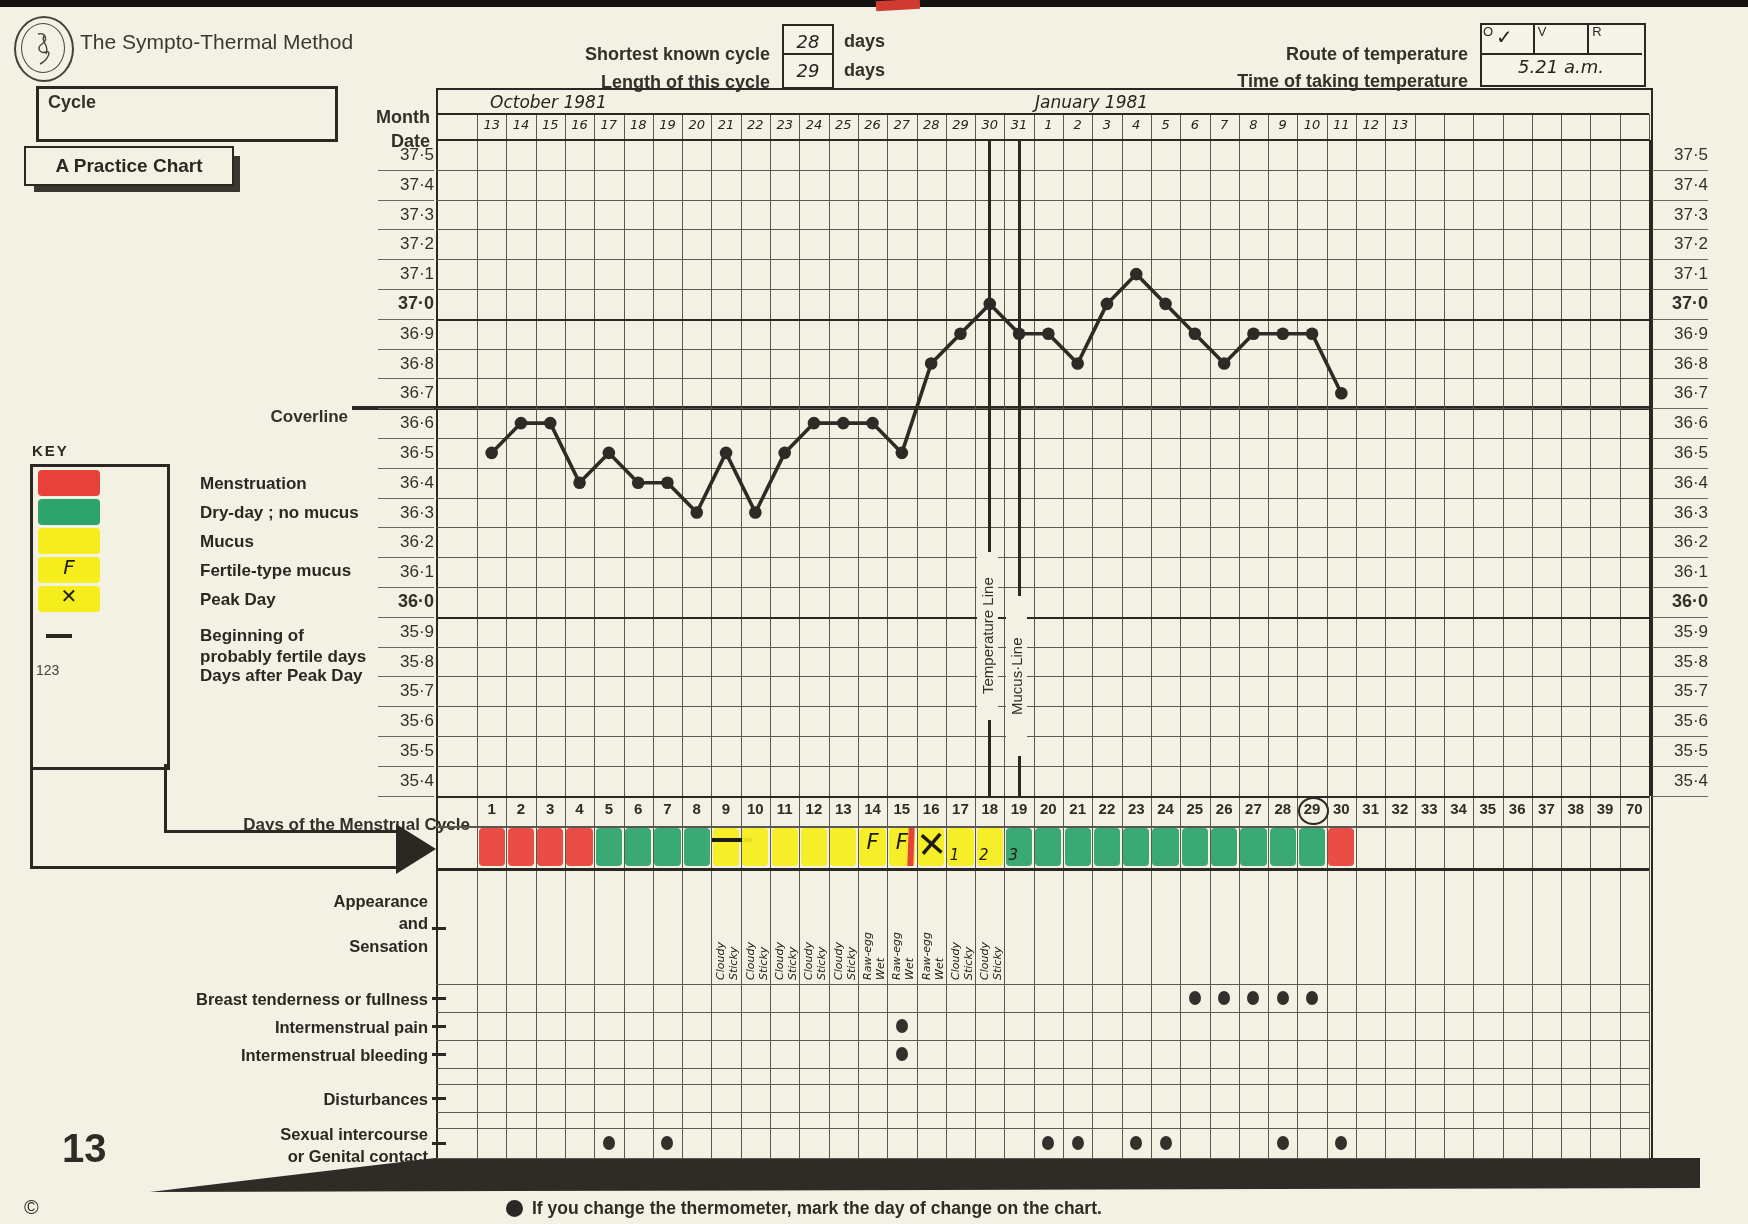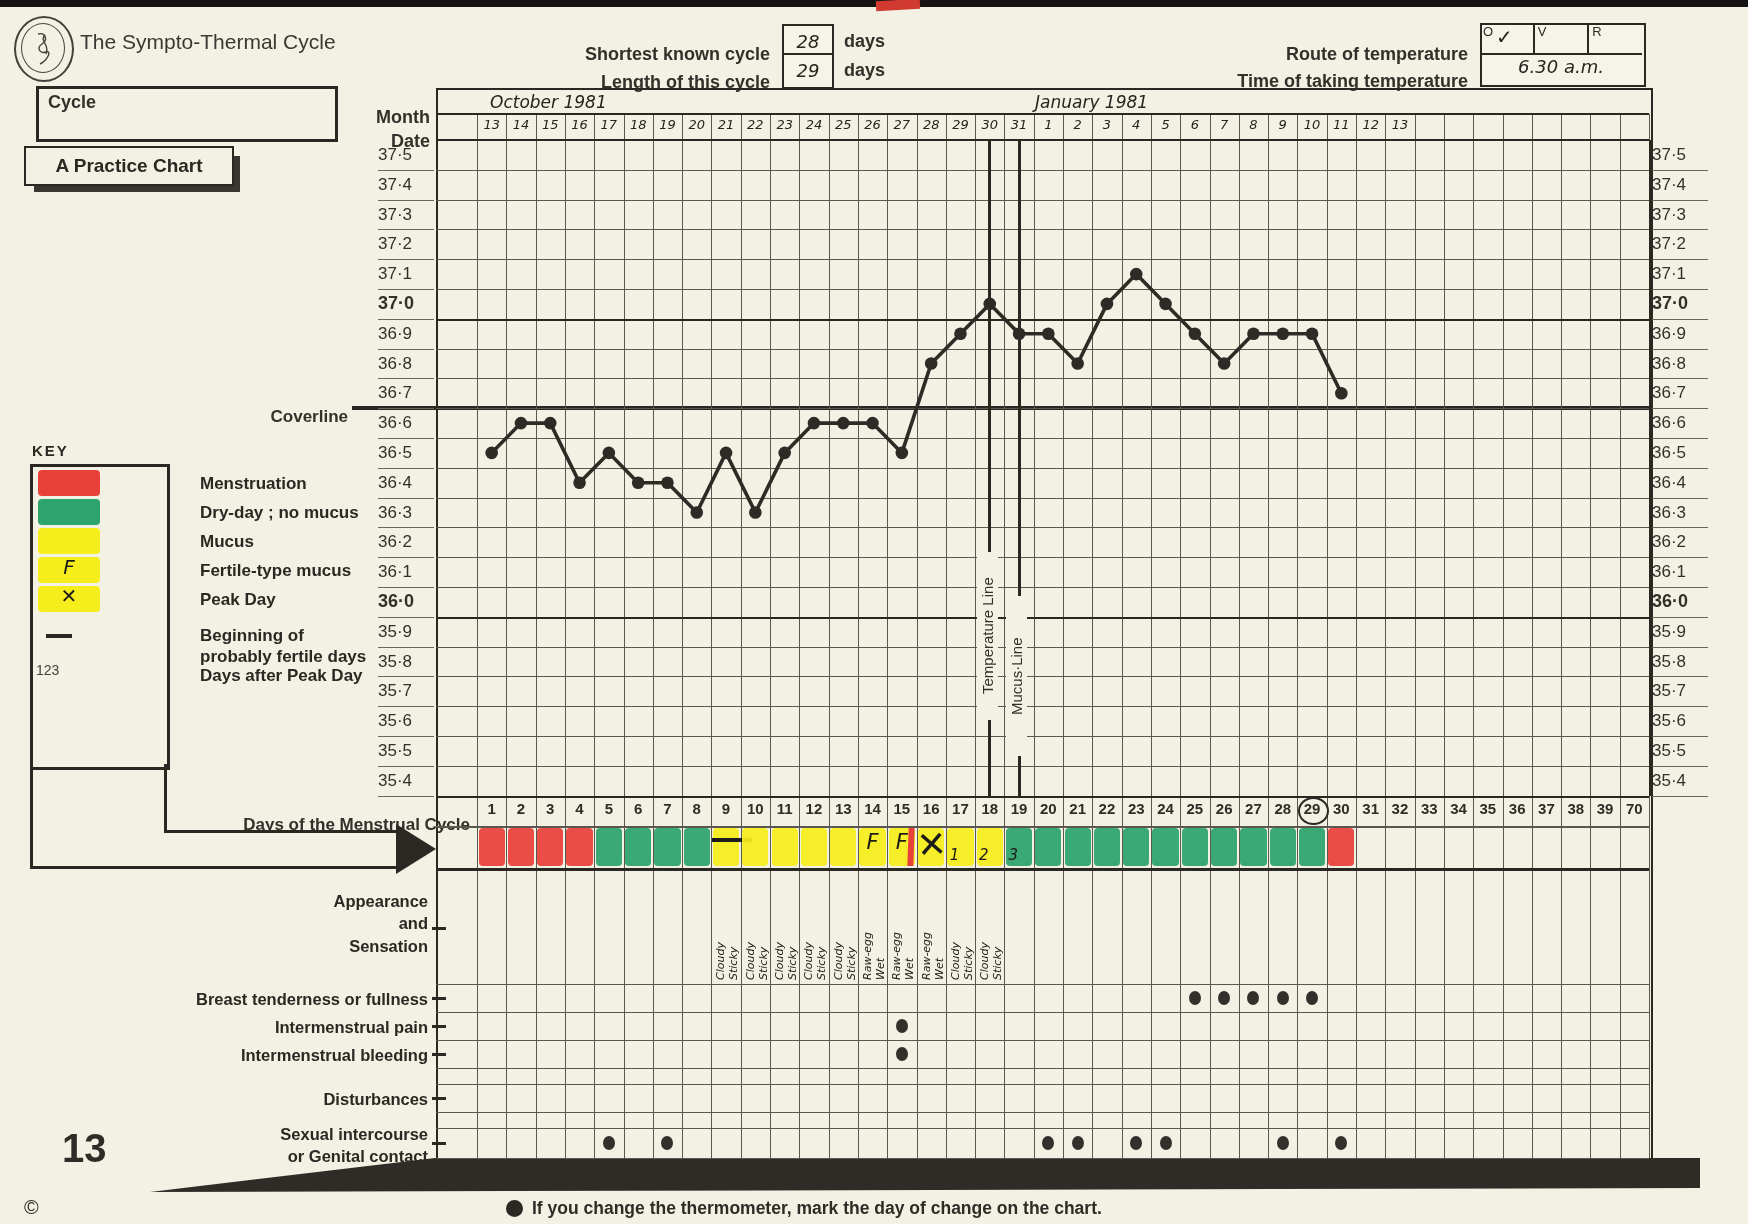"The Sympto-Thermal Cycle" div.abs { text: Cycle -> Method }
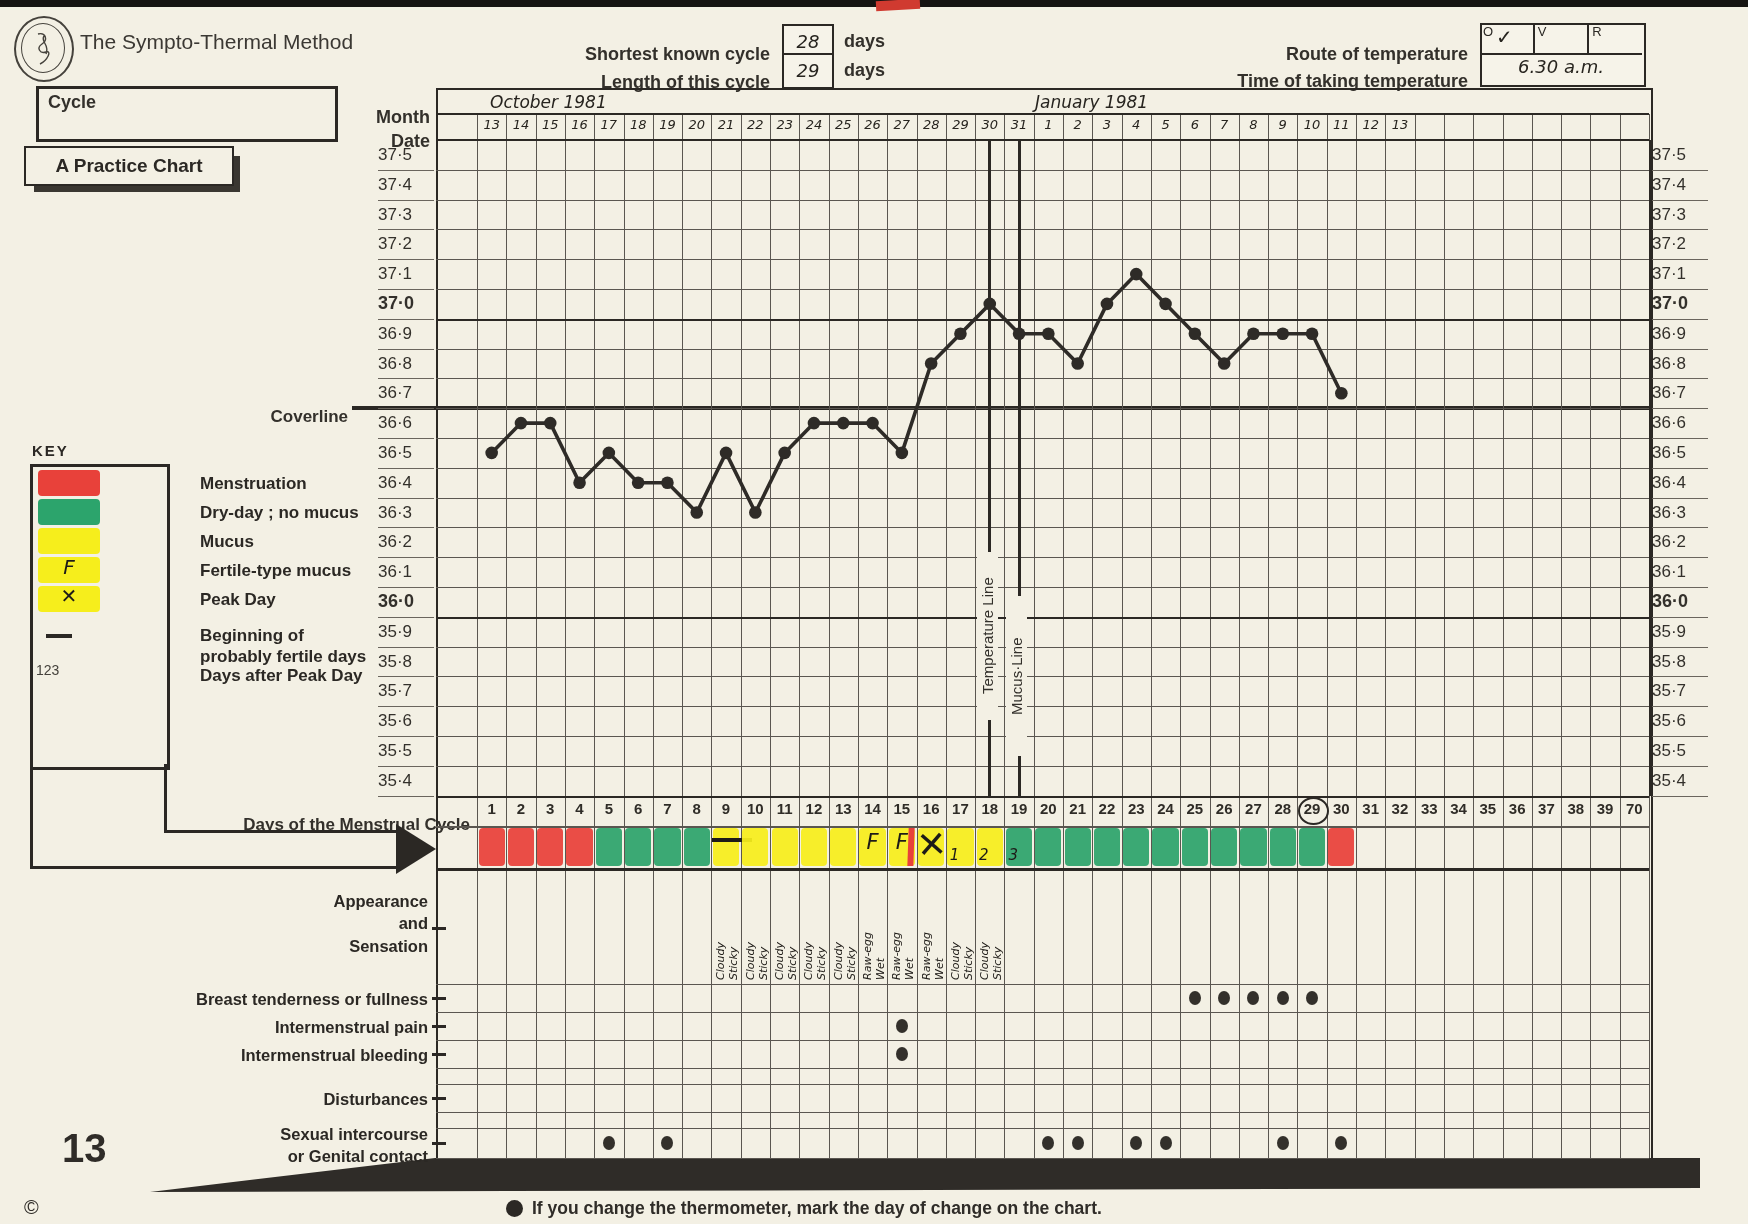"6.30 a.m." div.abs { text: 6.30 -> 5.21 }
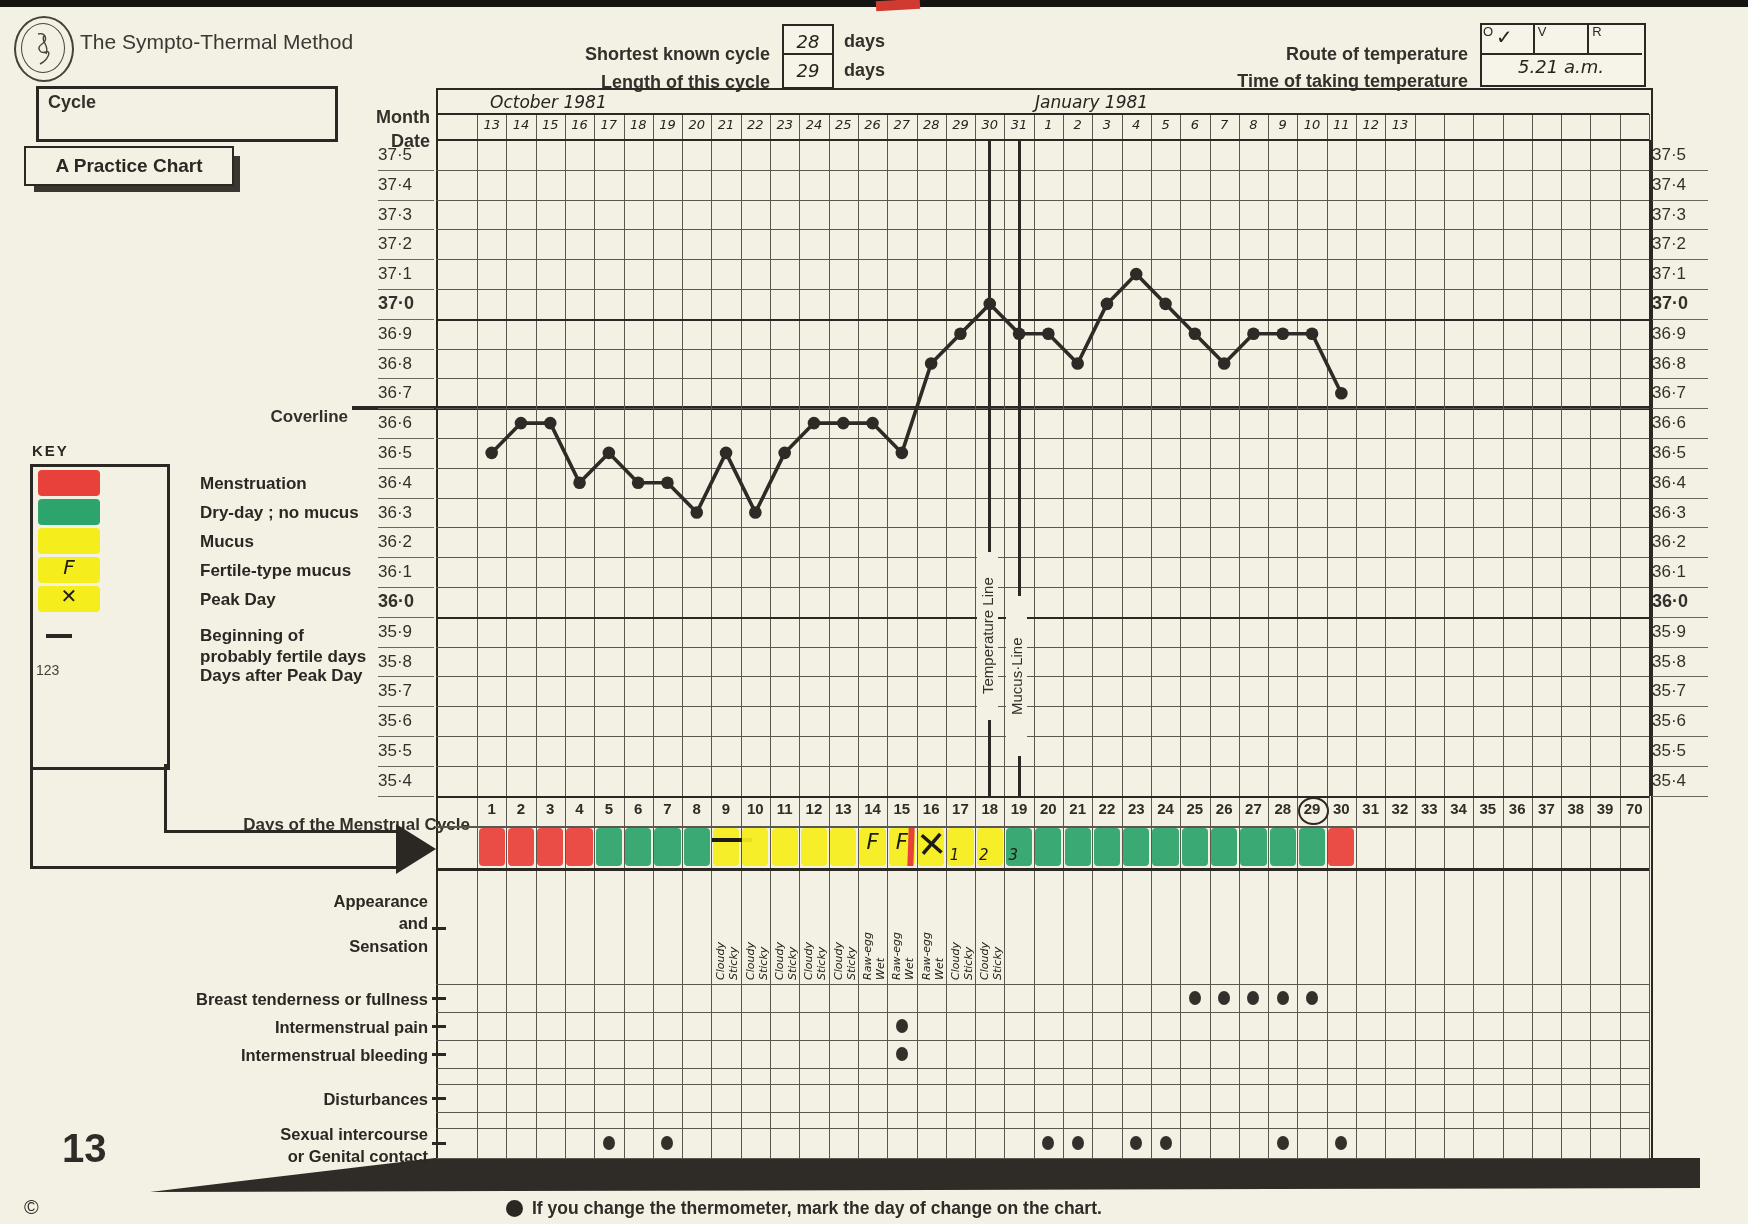"37·5" .axis-cell { text-align: left -> right }
